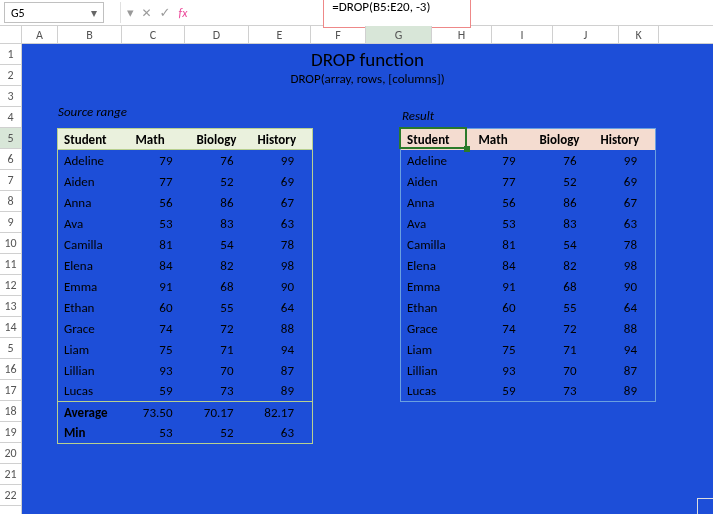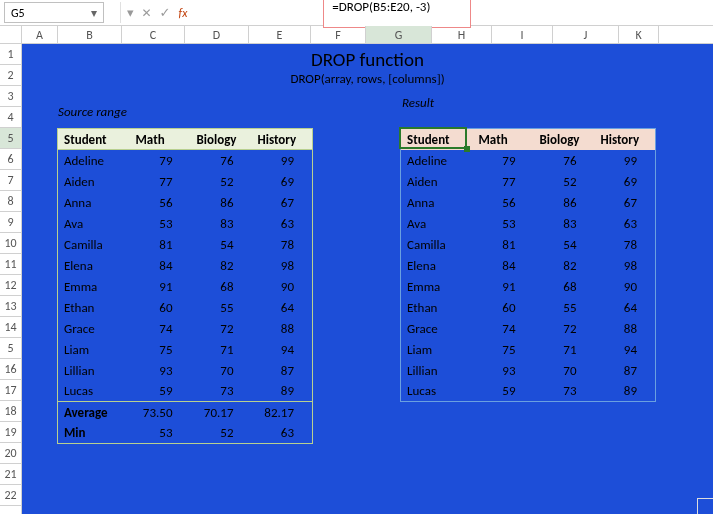"fx" .fx-lbl { color: #c2410c -> #ec4899 }
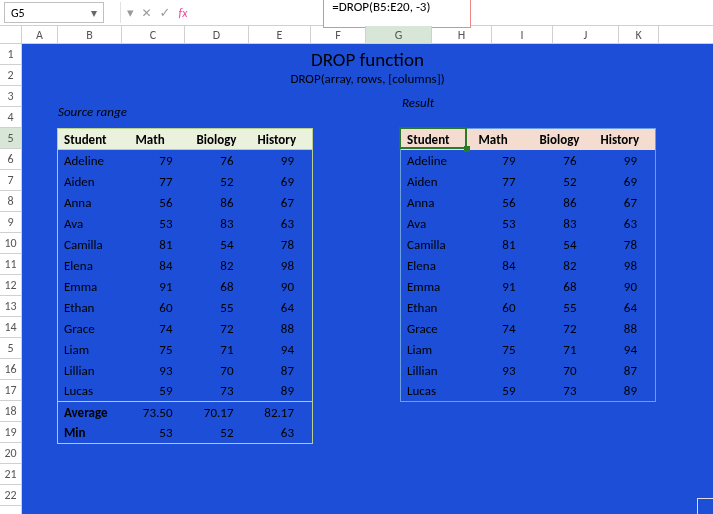"Result" div.section-lbl { top: 51px -> 64px }
